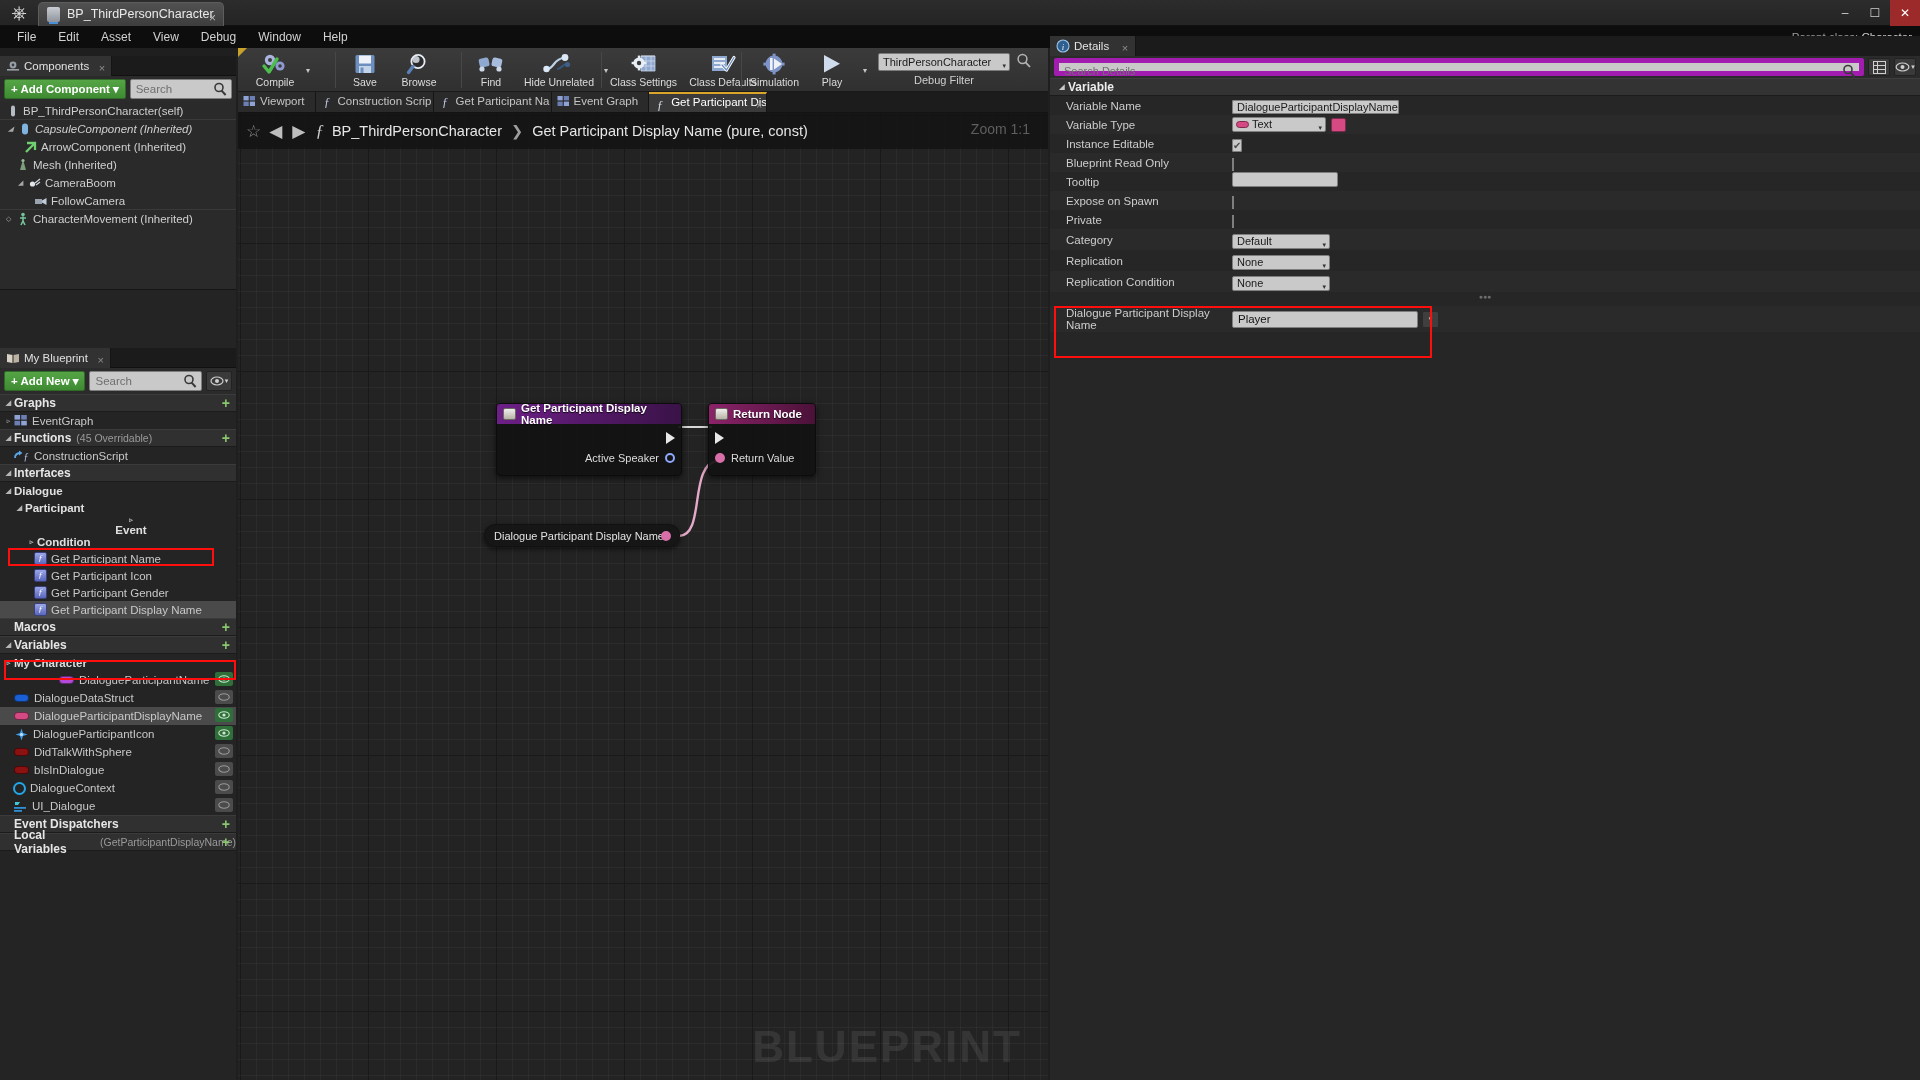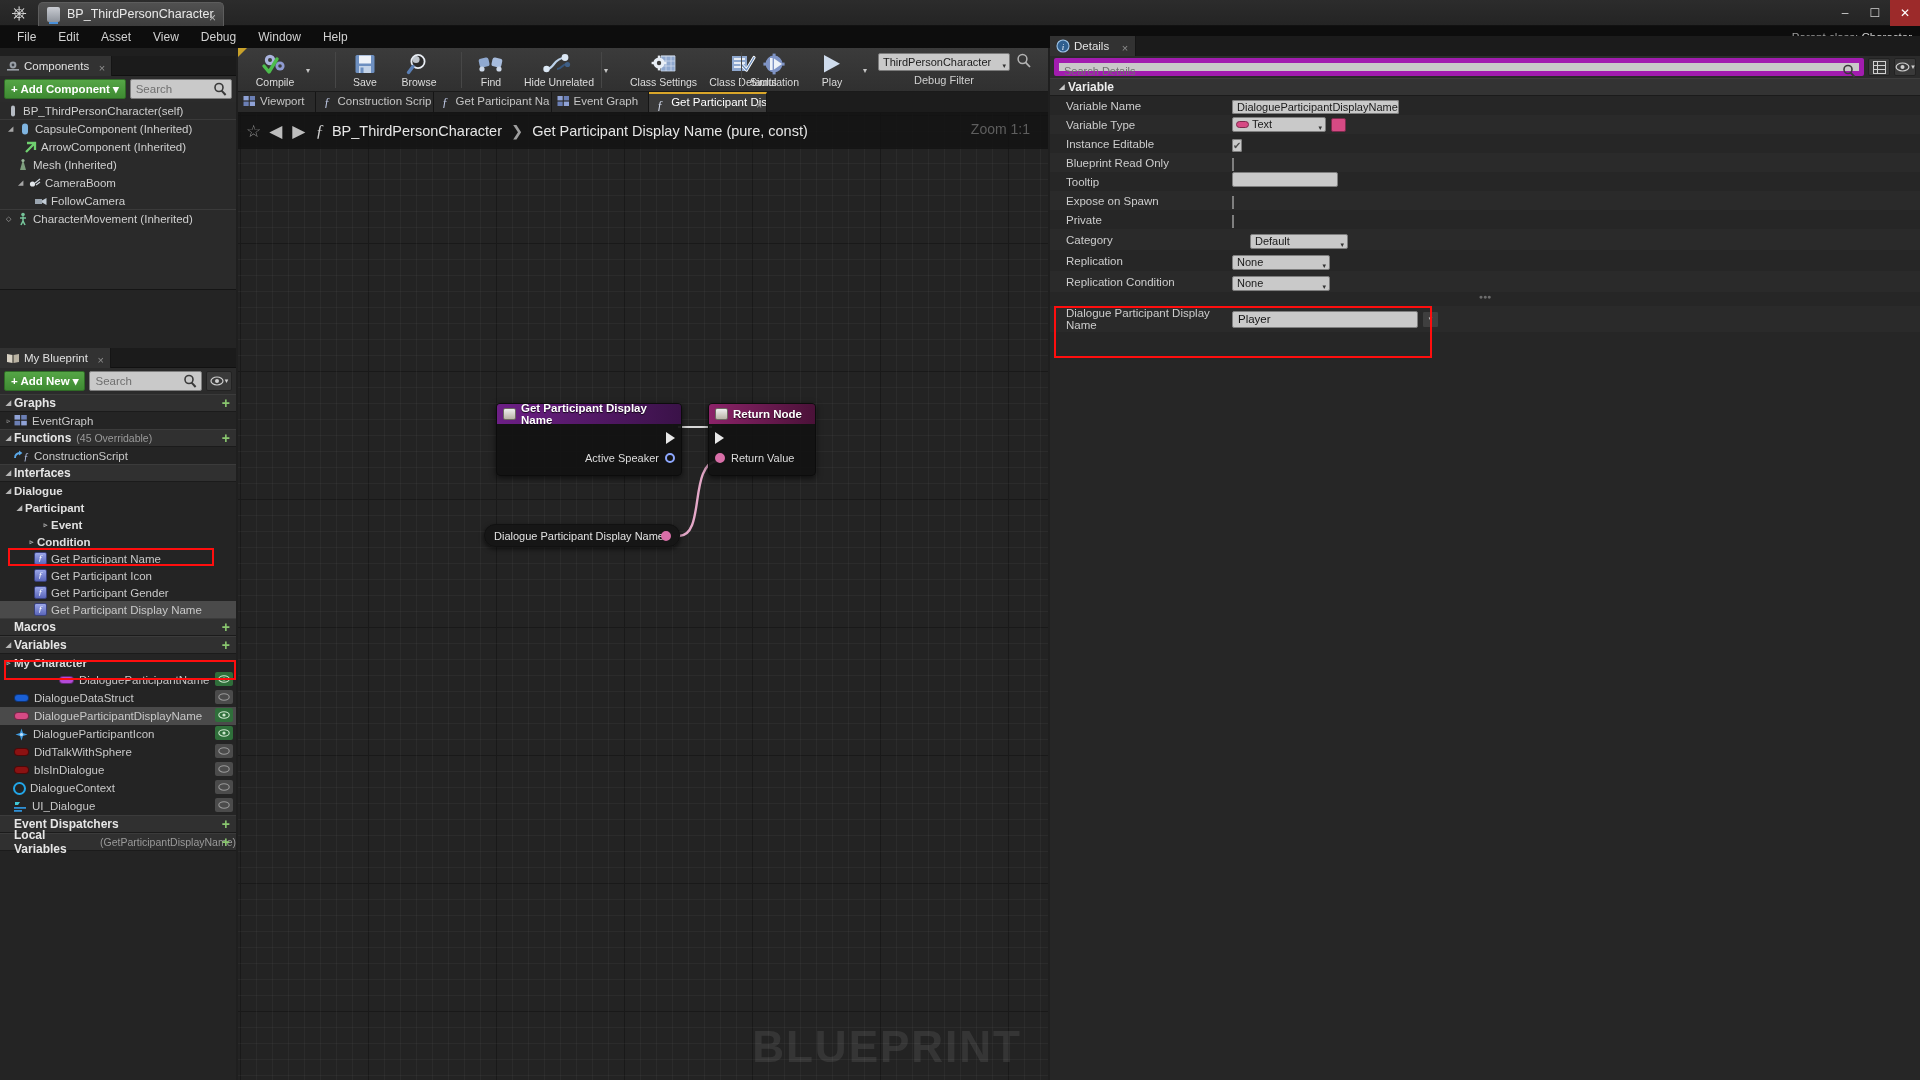"Class Settings" div.tbgroup { left: 386px -> 366px }
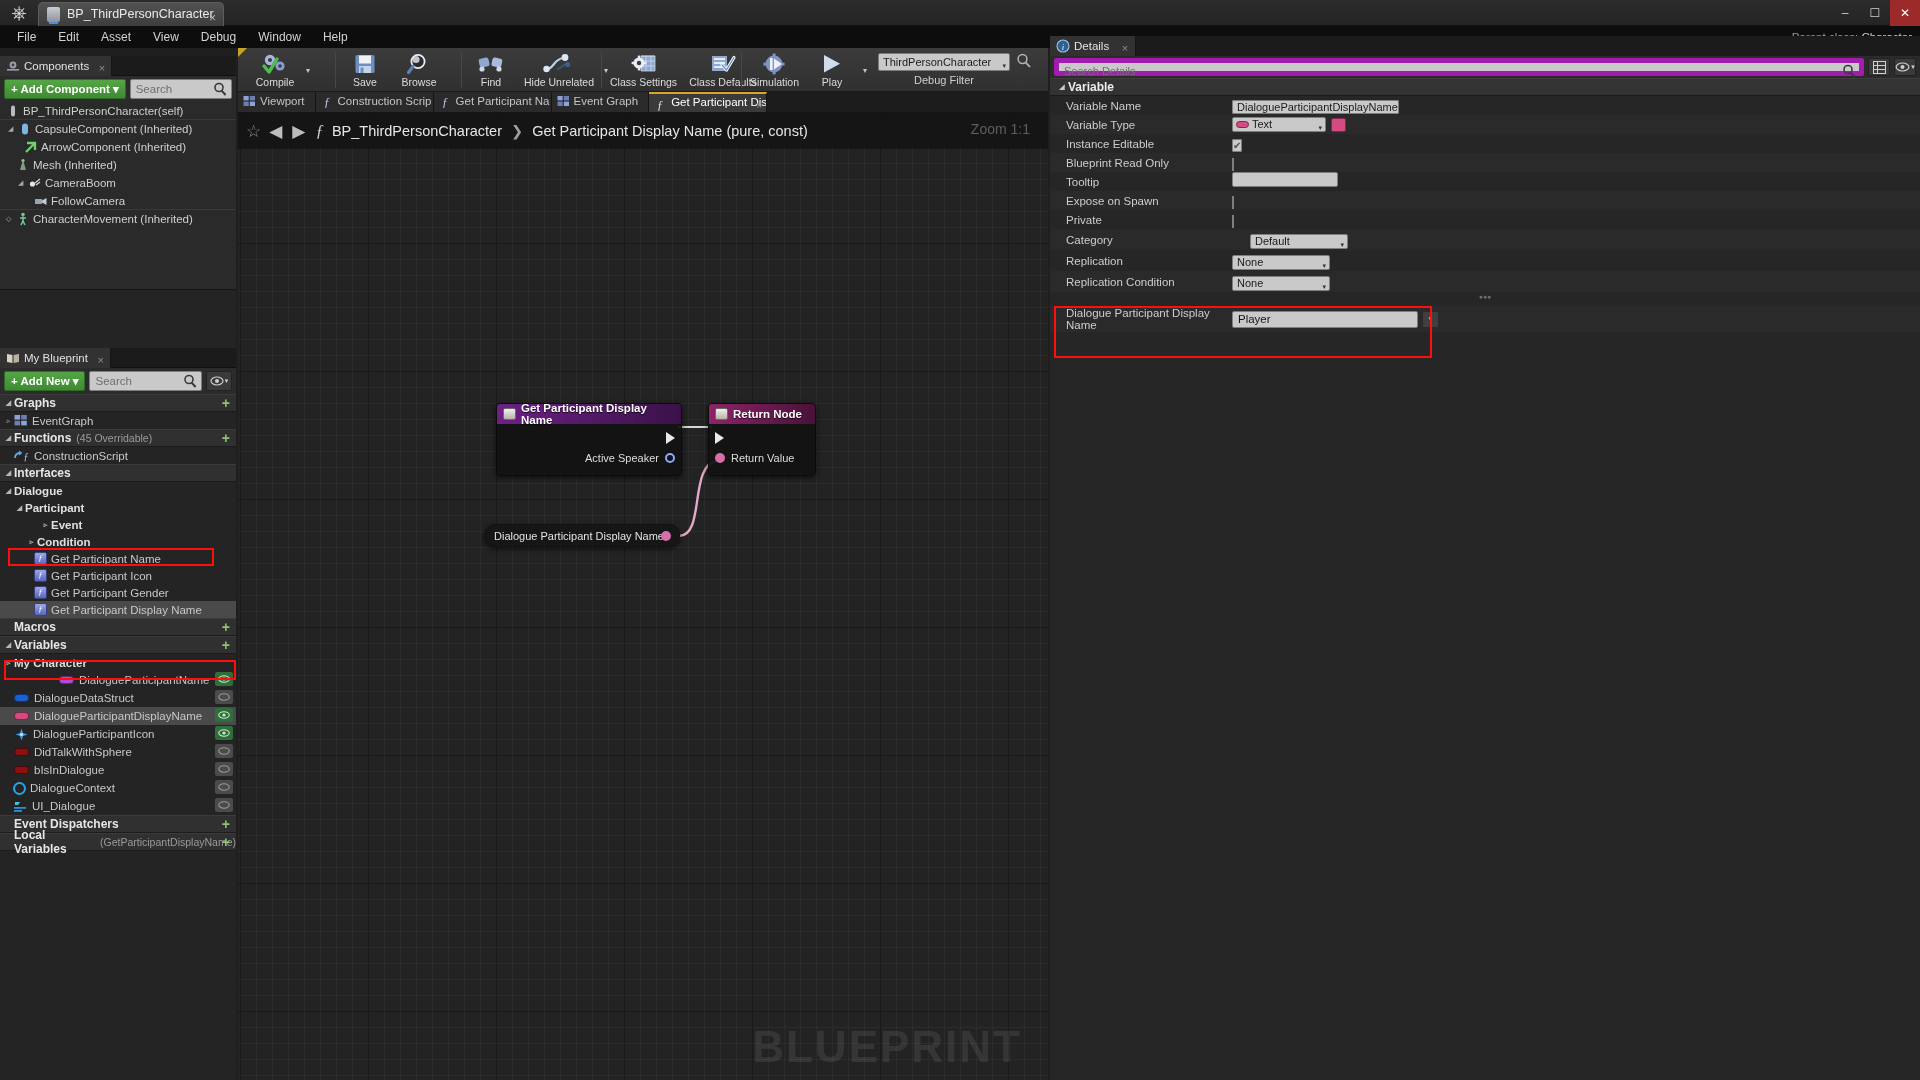"CapsuleComponent (Inherited)" div.crow { font-style: none -> italic }
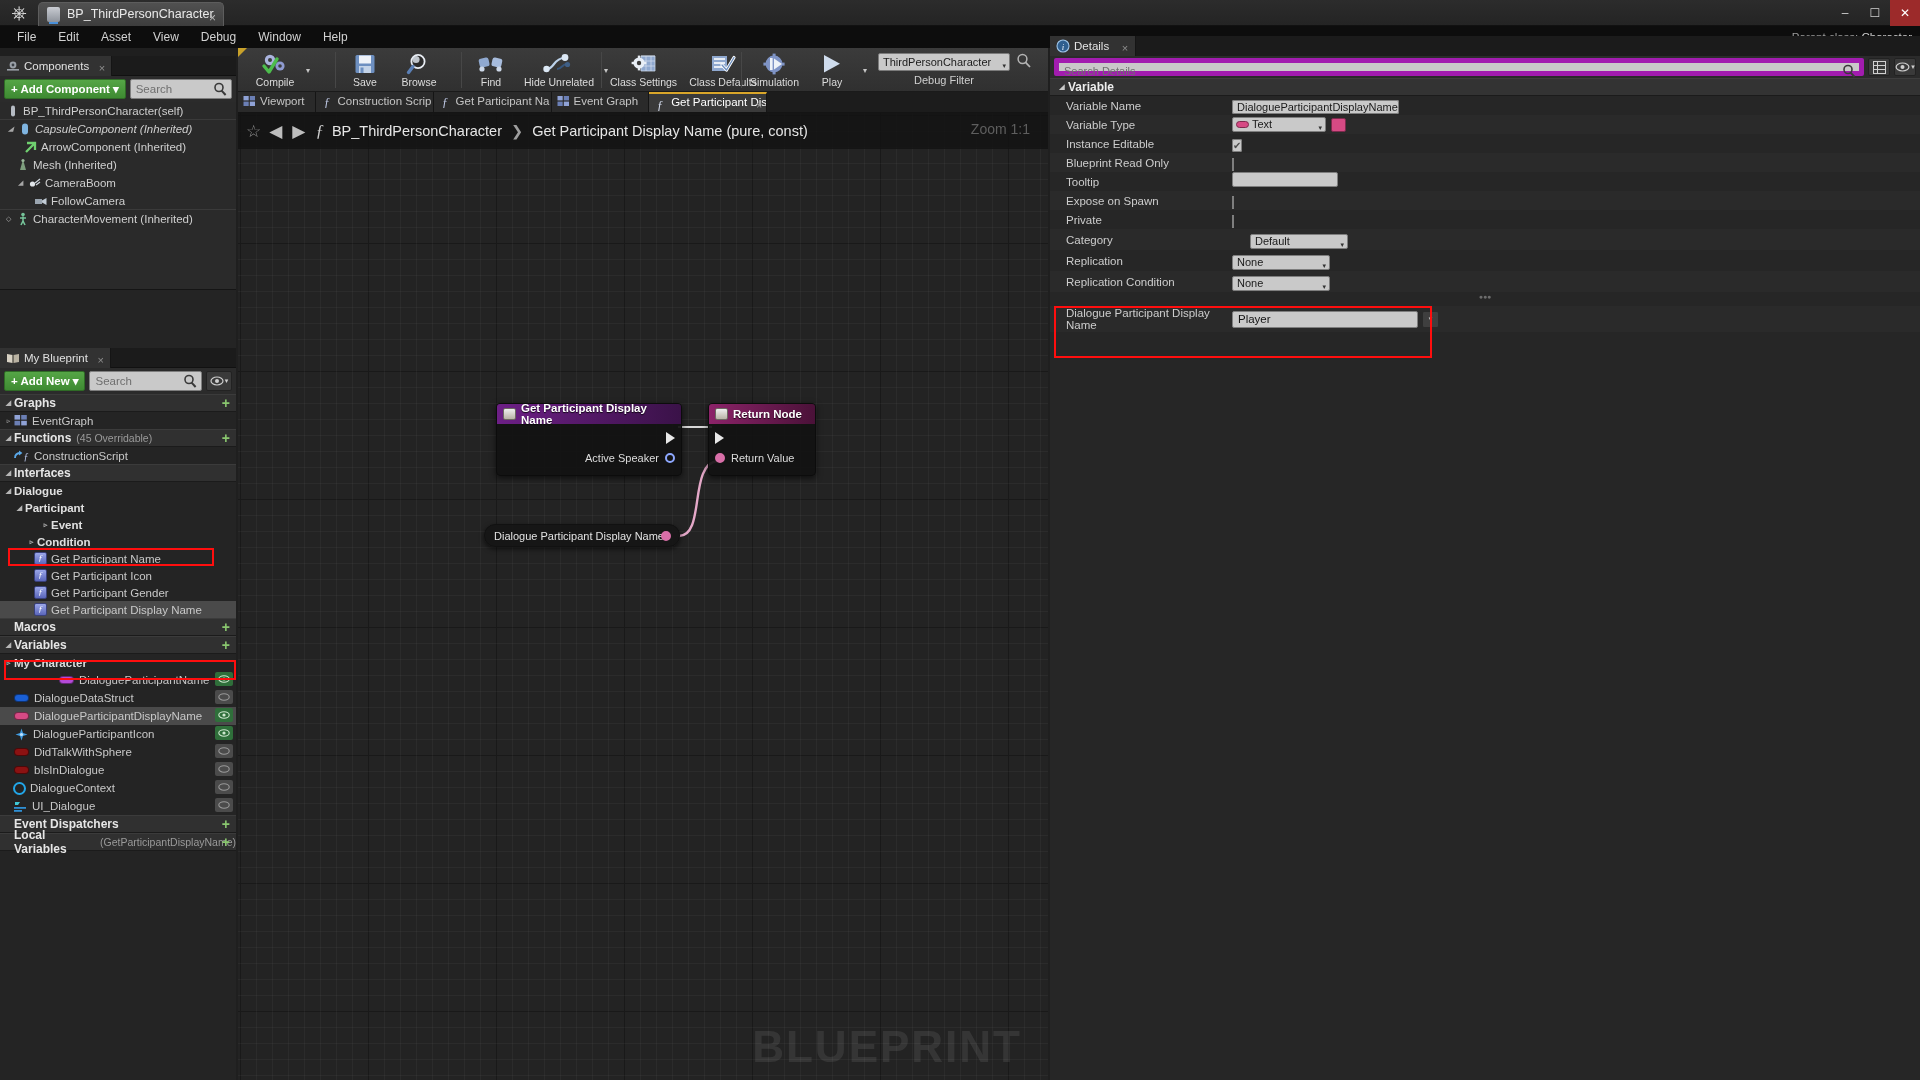"Category" div.prop { gap: 18px -> none }
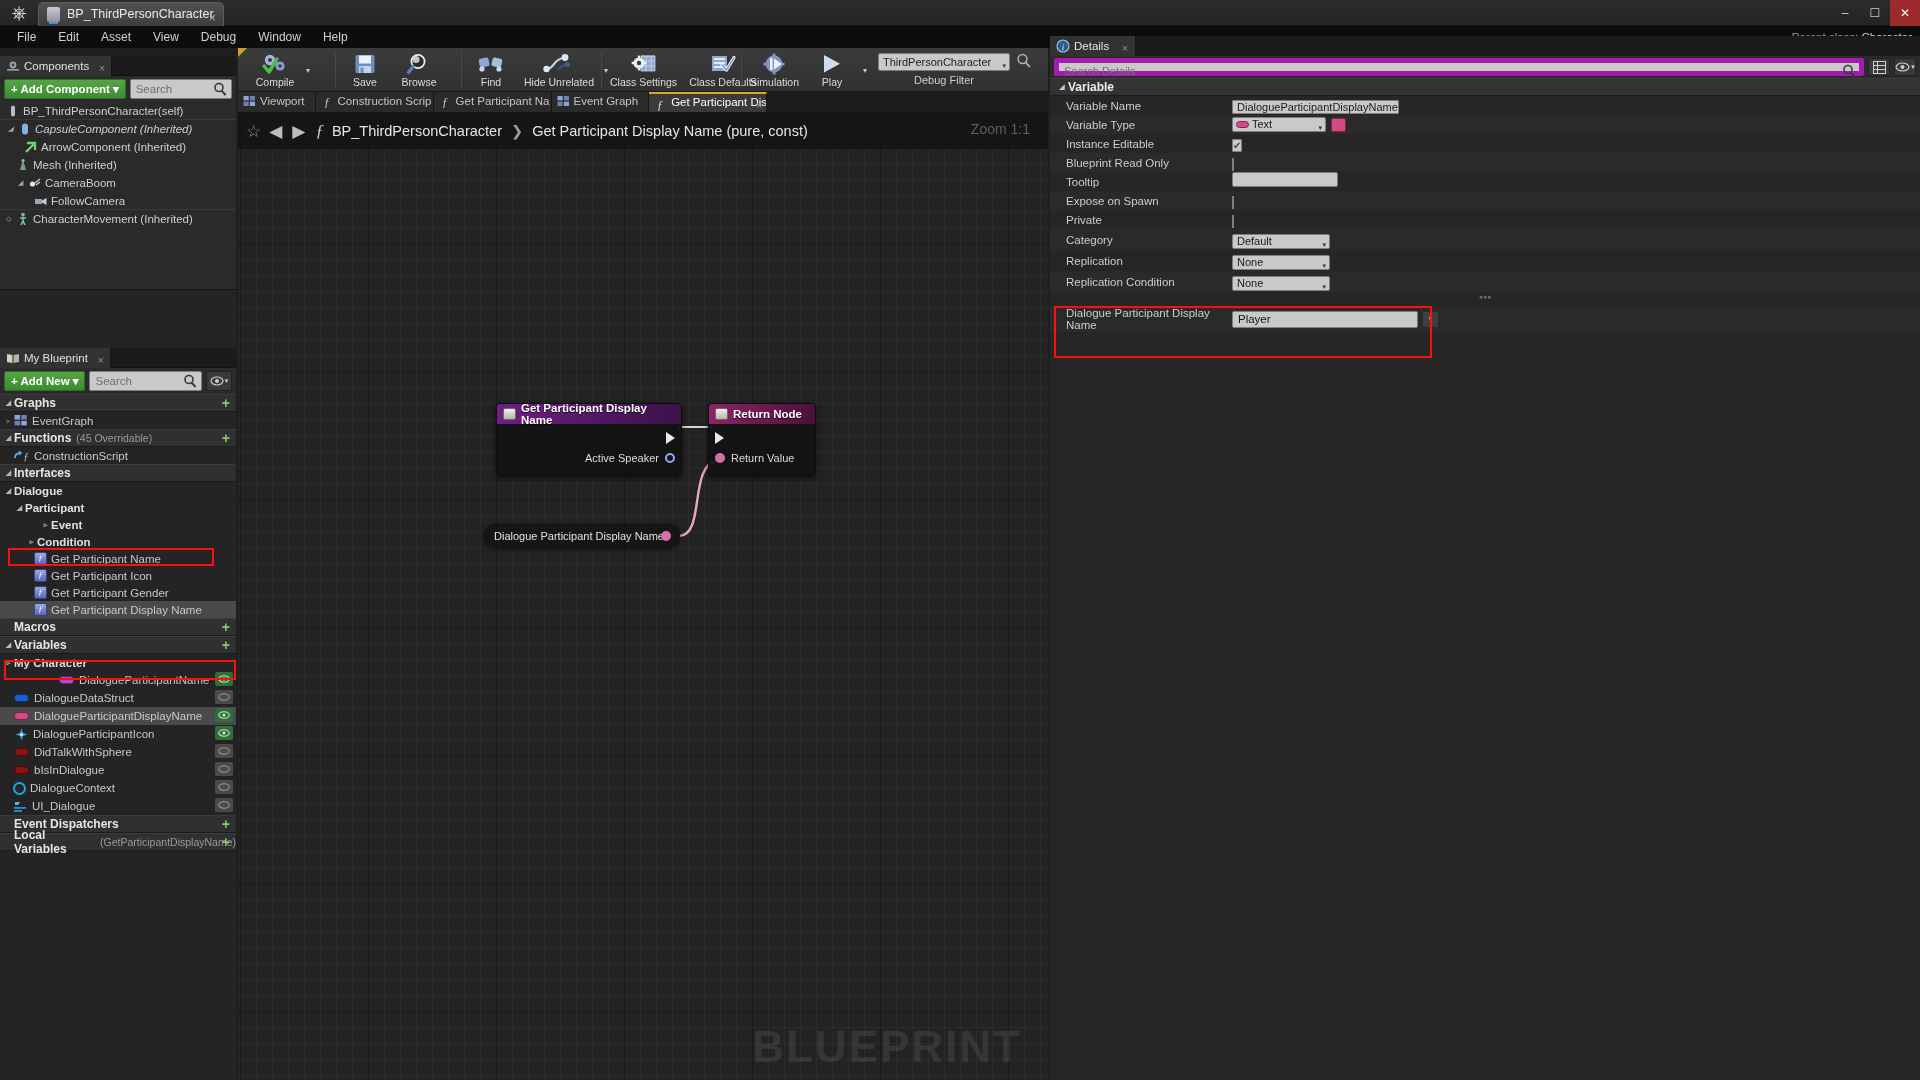"Event" div.treerow { flex-direction: none -> column; padding-left: 40px -> 26px }
